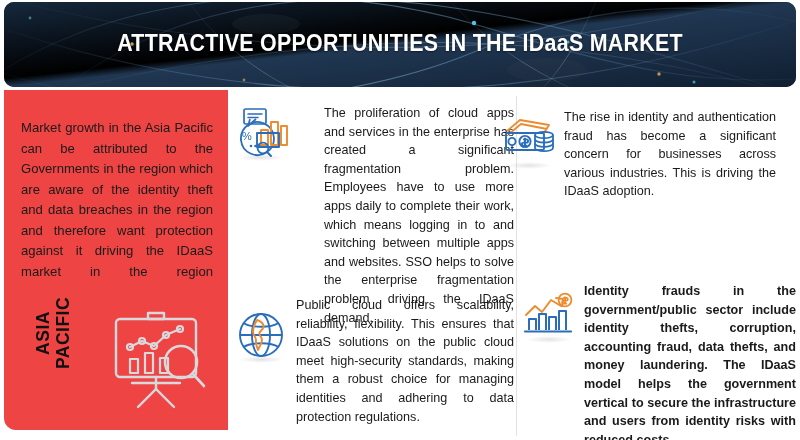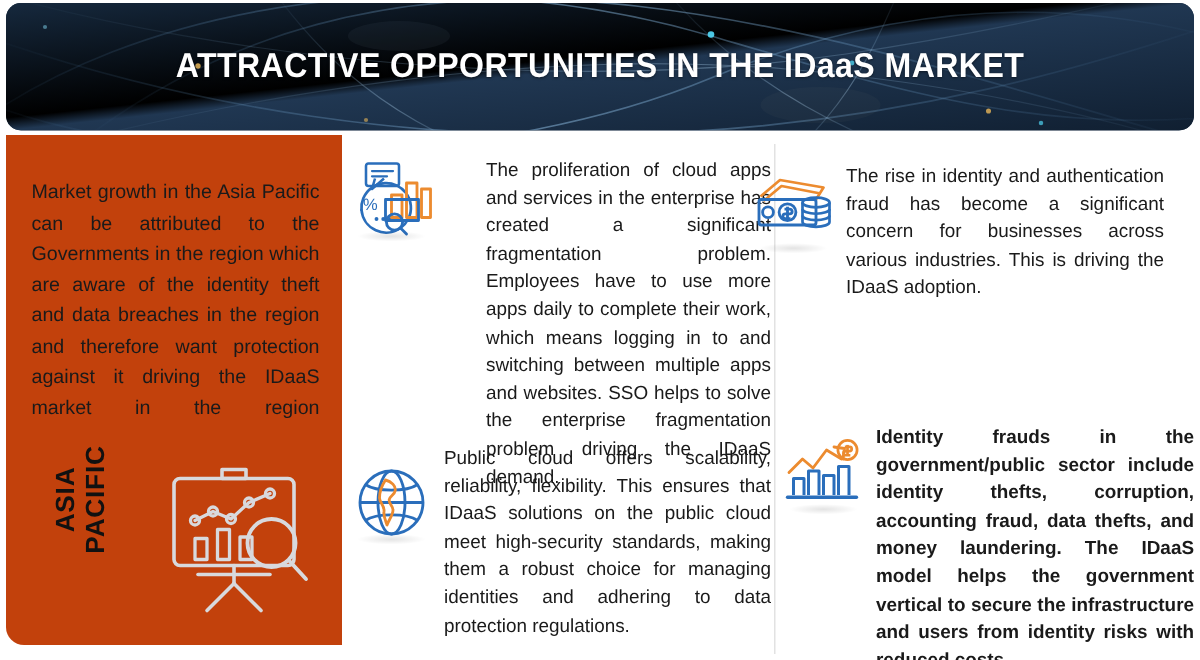"Market growth in the Asia" .left-panel { background: #c2410c -> #ef4444 }
